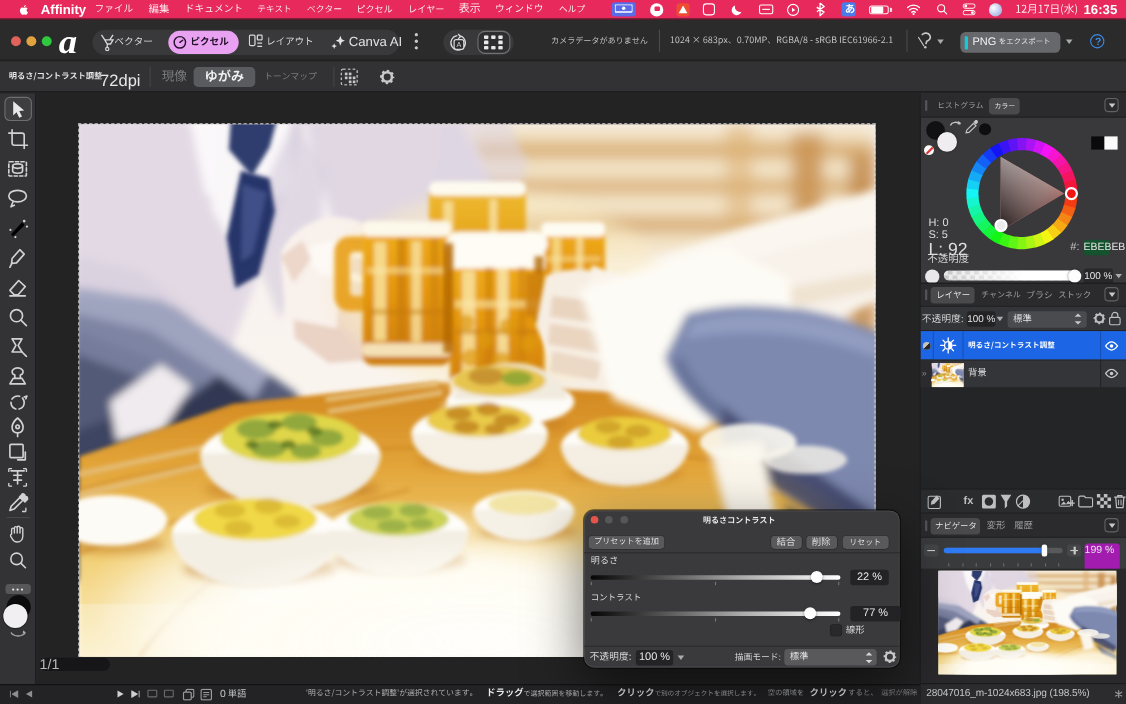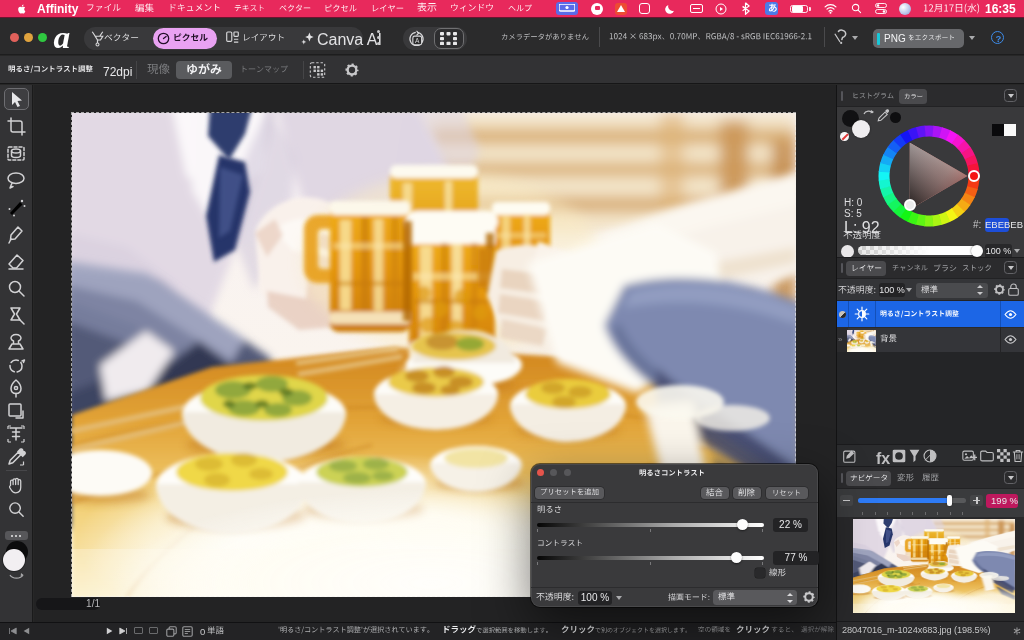"Canva AI" div.abs { font-size: 16px -> 12px }
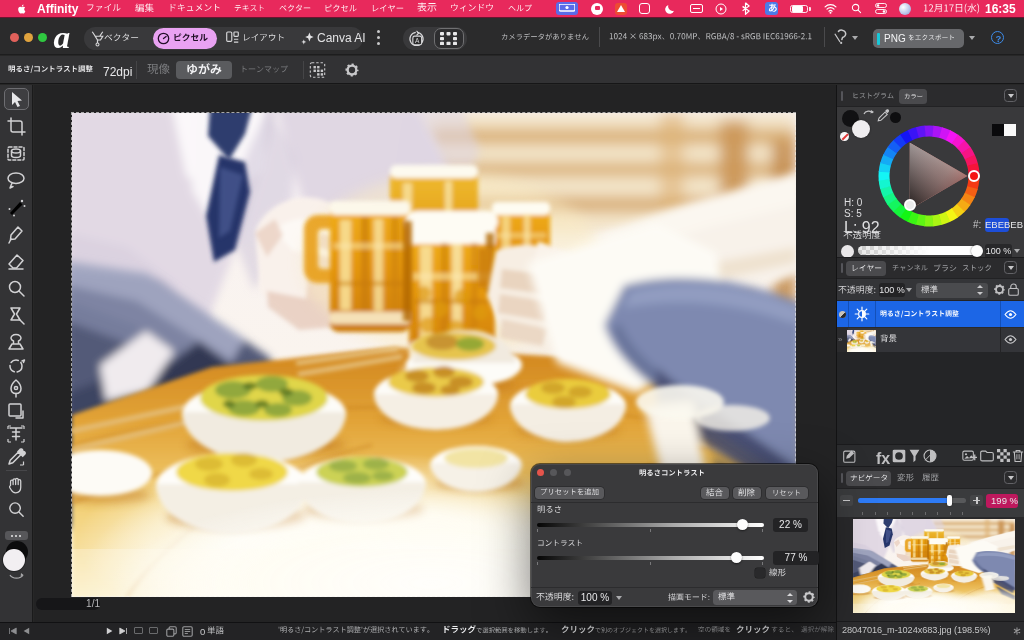"72dpi" div.abs { font-size: 12px -> 15px; left: 103px -> 91px }
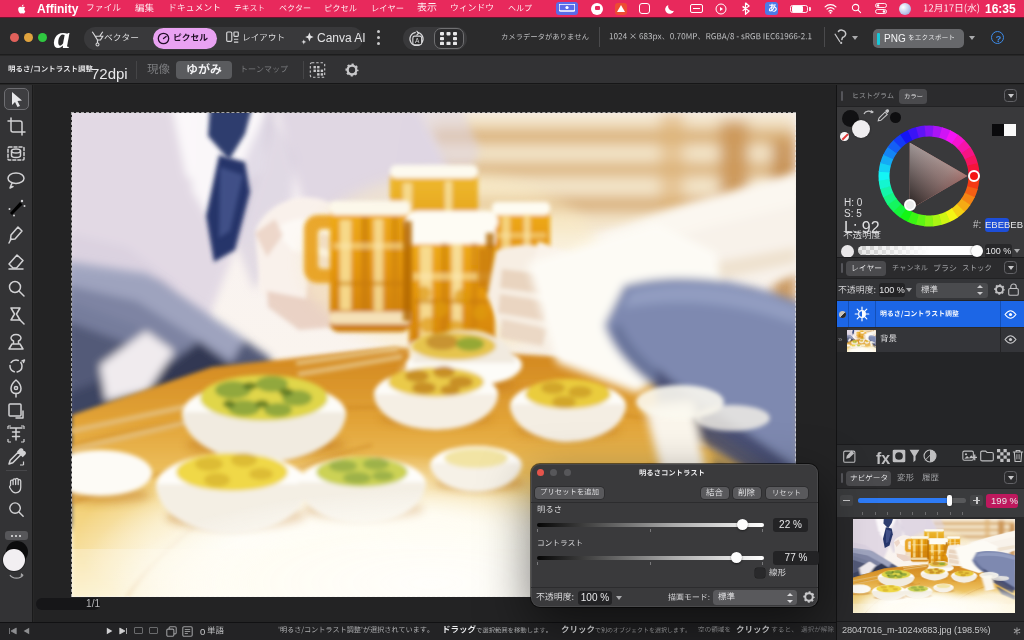"EBEBEB" div.abs { background: #1d4ed8 -> #14532d }
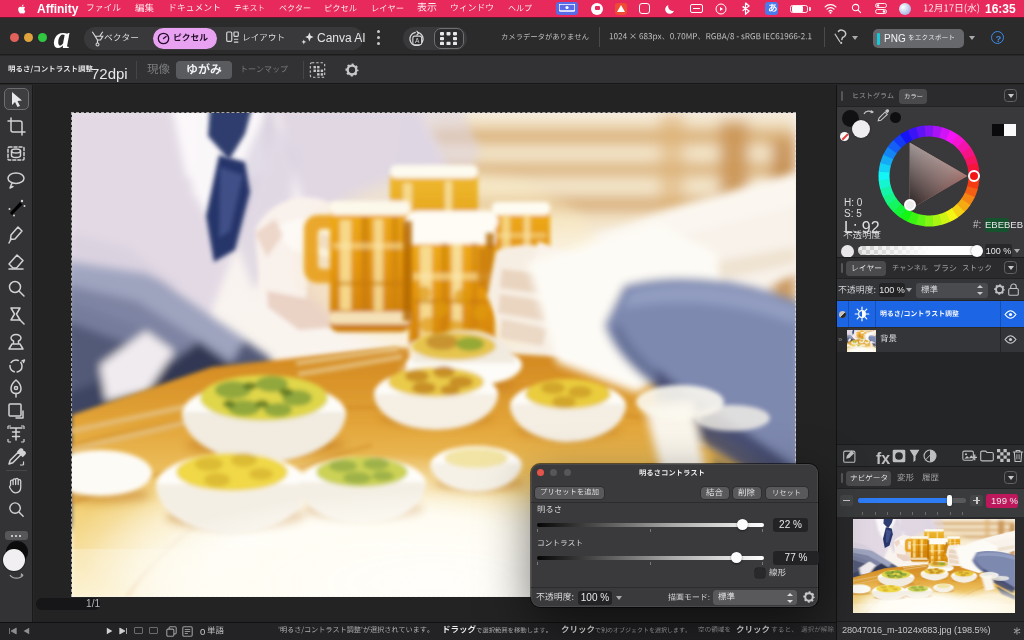"fx" div.abs { font-size: 16px -> 10px }
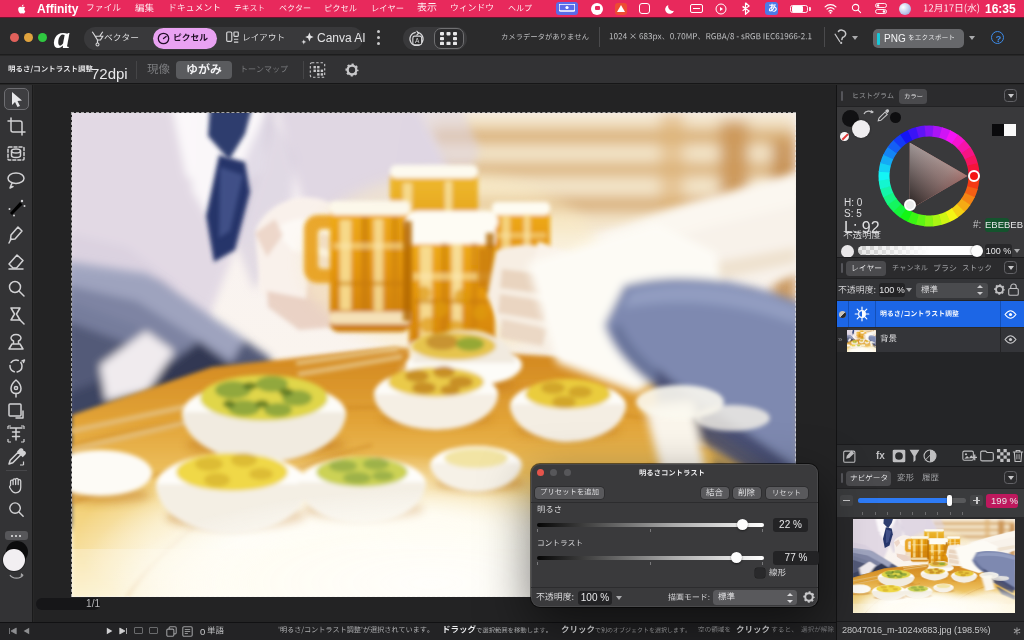"199 %" div.abs { background: #be185d -> #a21caf; height: 14px -> 26px; text-align: right -> left }
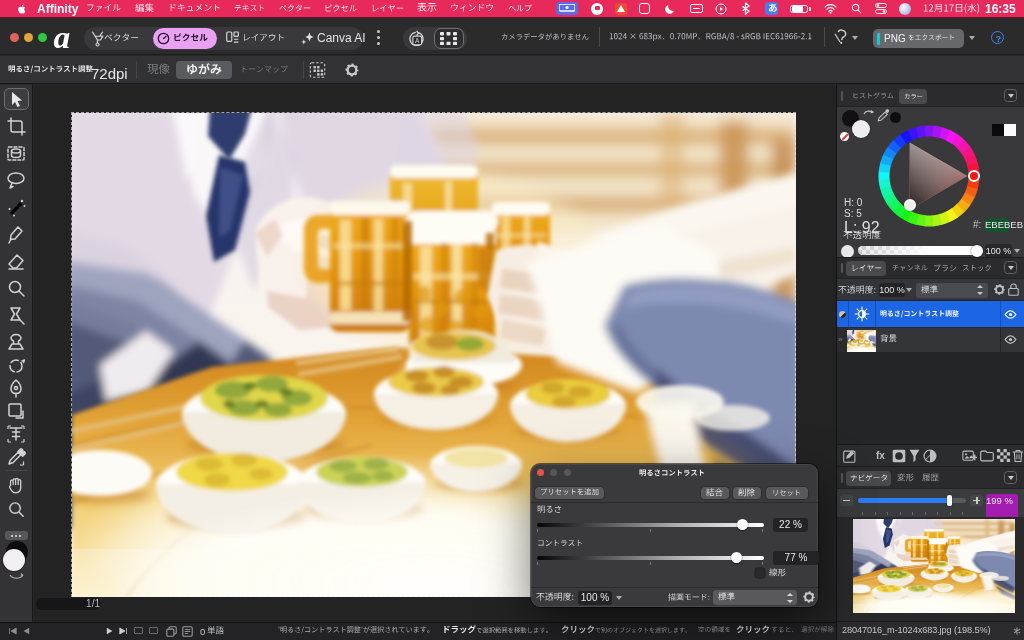"1/1" div.abs { font-size: 10px -> 13px; text-align: right -> left }
